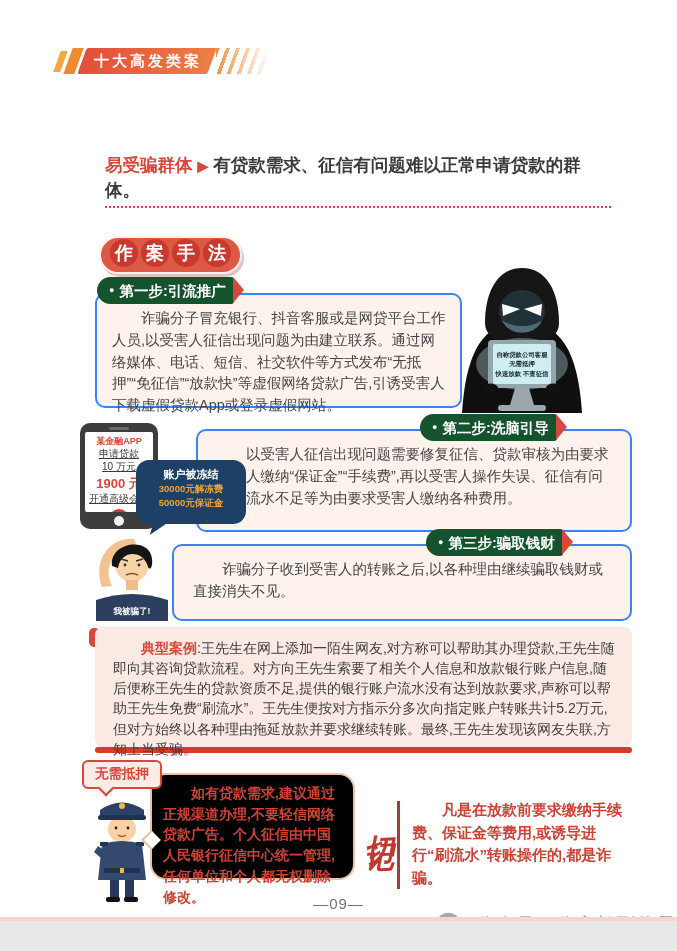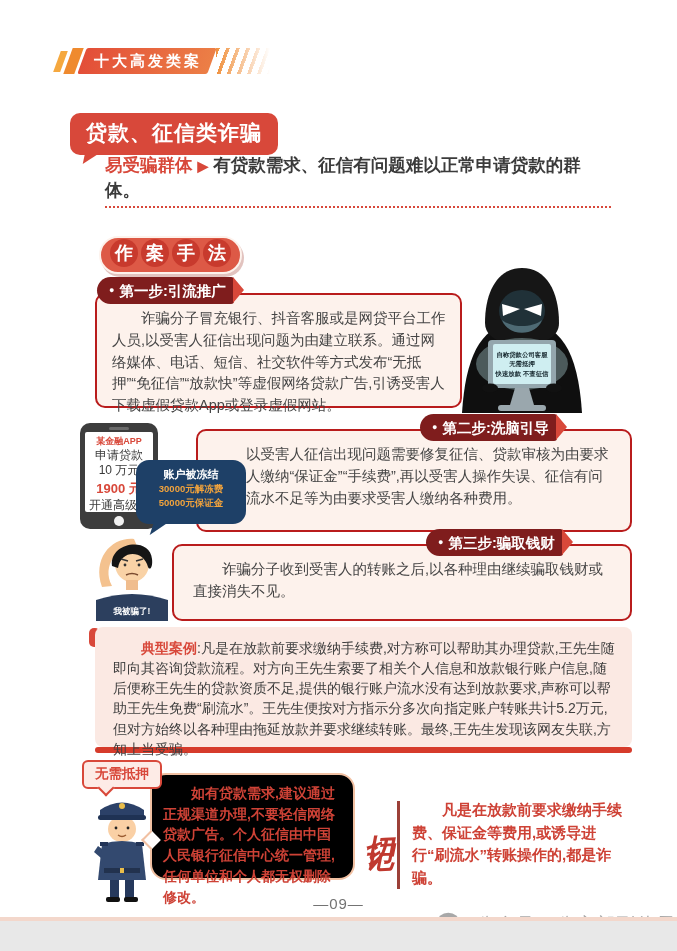"贷款、征信类诈骗" div.abs { html: <div>贷款、征信类诈骗</div> -> none }
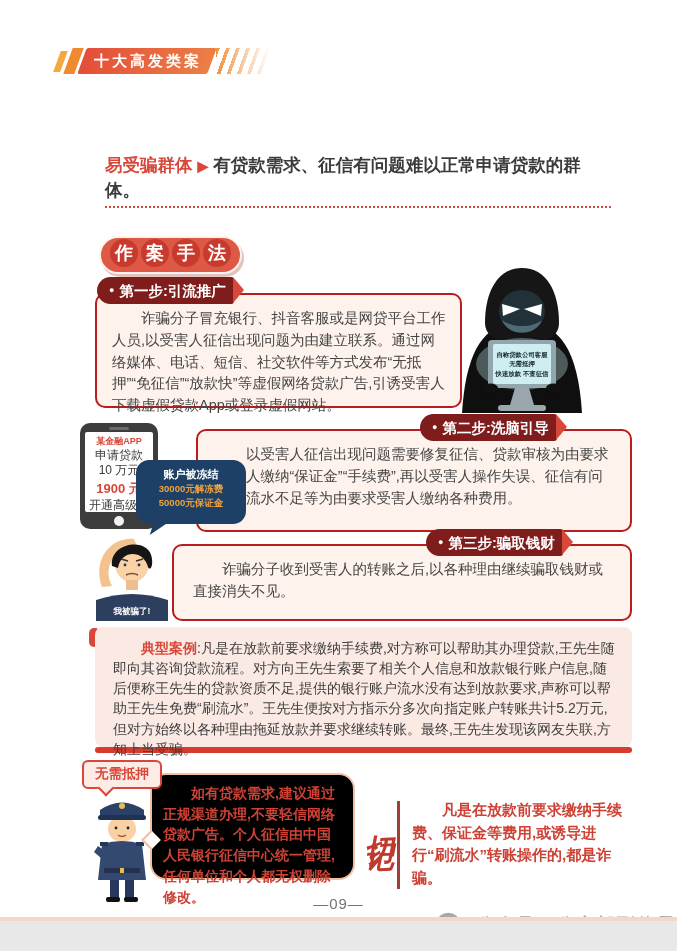"● 第一步:引流推广" .step-pill { background: #7f1d1d -> #14532d }
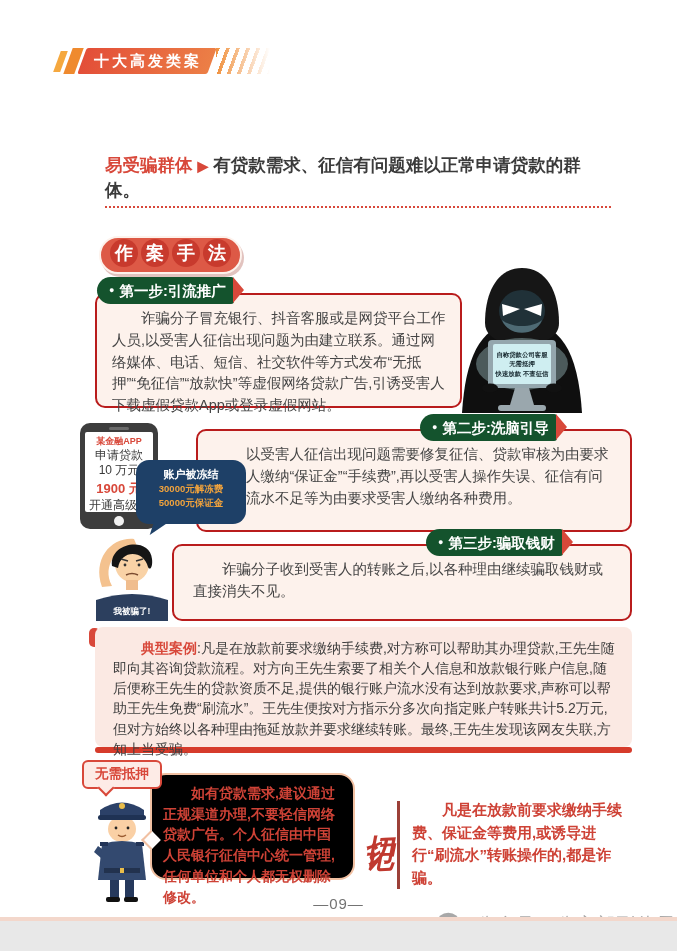"诈骗分子冒充银行、抖音客服或是网贷平台工作人员,以受害人征信出现问题为由建立联系" .panel { border: 2px solid #b91c1c -> 2px solid #3b82f6 }
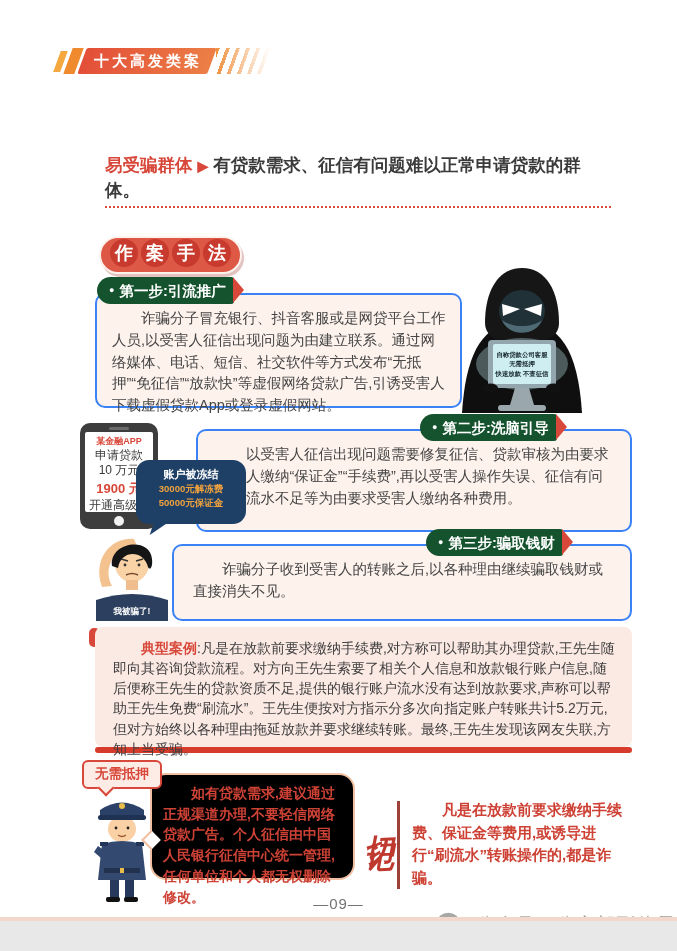"申请贷款" .scr-line { font-size: 12px -> 10px; text-decoration: none -> underline }
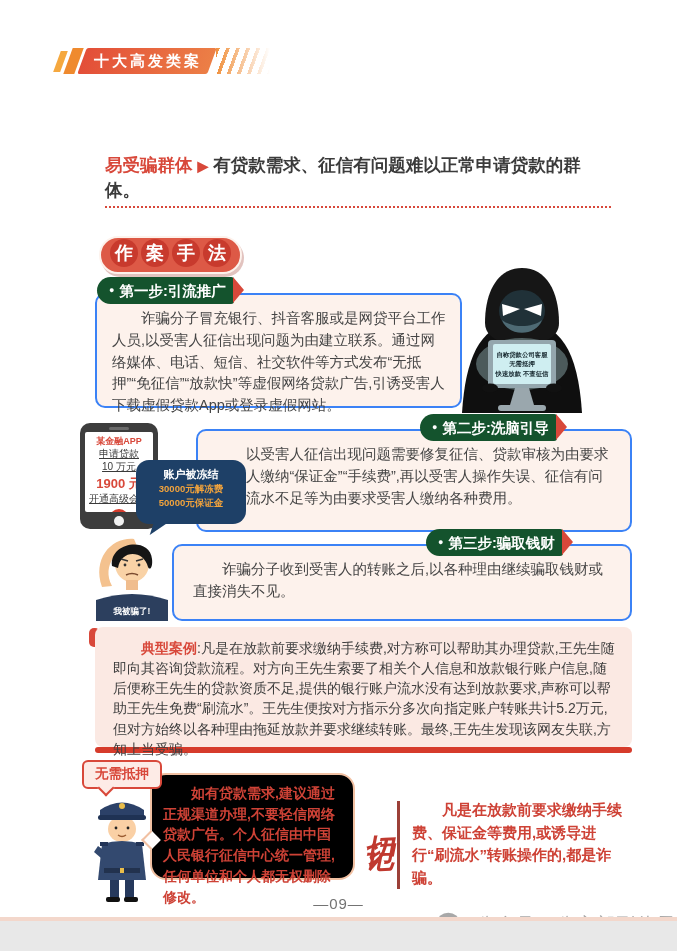":凡是在放款前要求缴纳手续费,对方称可以帮助其办理贷款,王先生随即向其咨询贷款流" span { text: :凡是在放款前要求缴纳手续费 -> :王先生在网上添加一陌生网友 }
